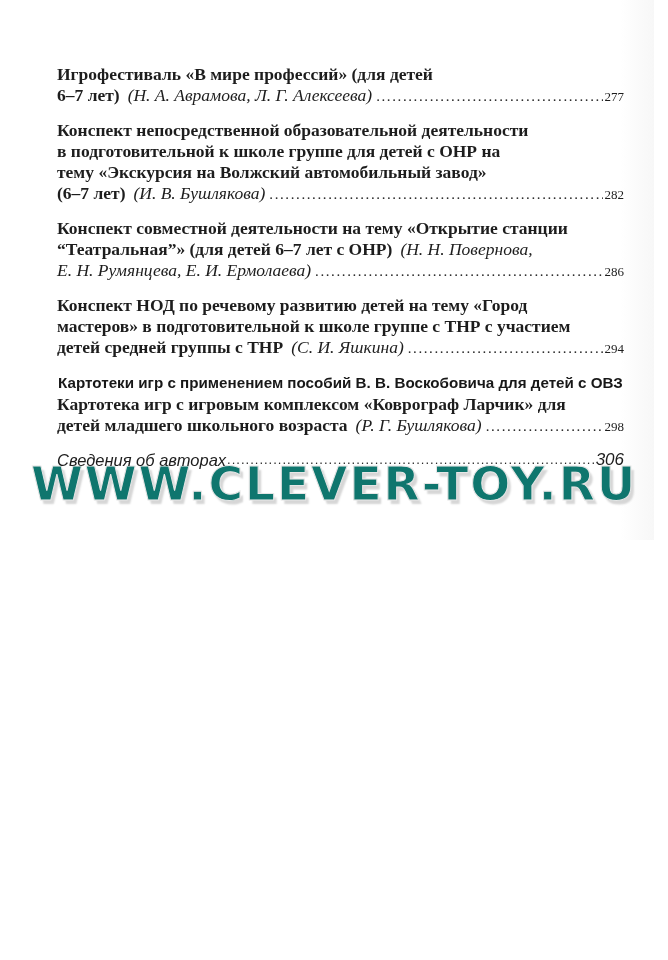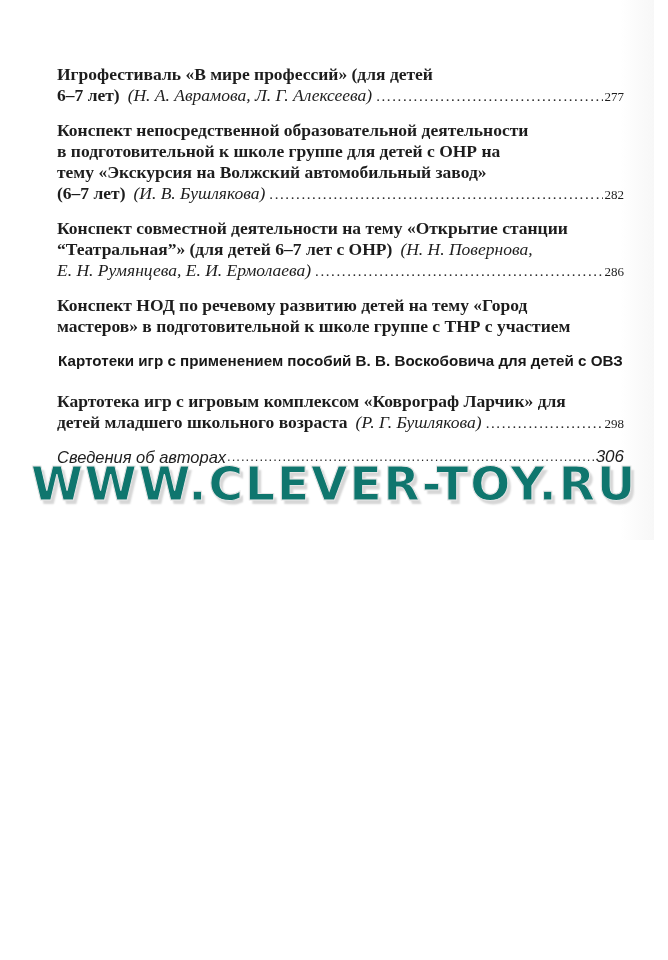"детей средней группы с ТНР" div.line { html: none -> <div> <span>детей средней группы с ТНР</span> <span>(С. И. Яшкина)</span> <span></span> <span>294</span> </div> }
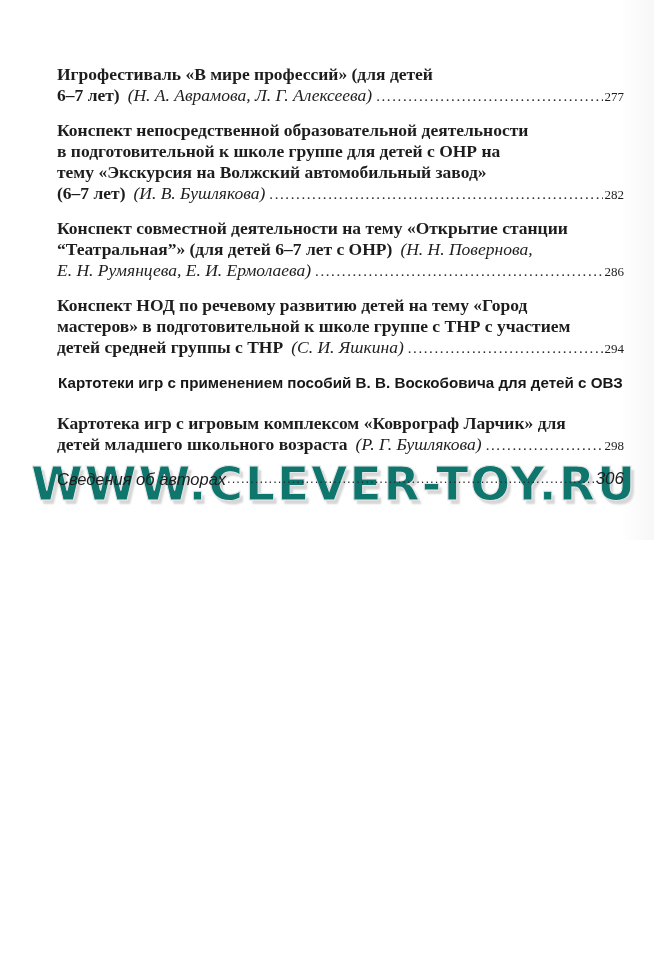"Картотеки игр с применением пособий" .heading { margin: 4px -10px 20px -10px -> 4px -10px 1px -10px }
